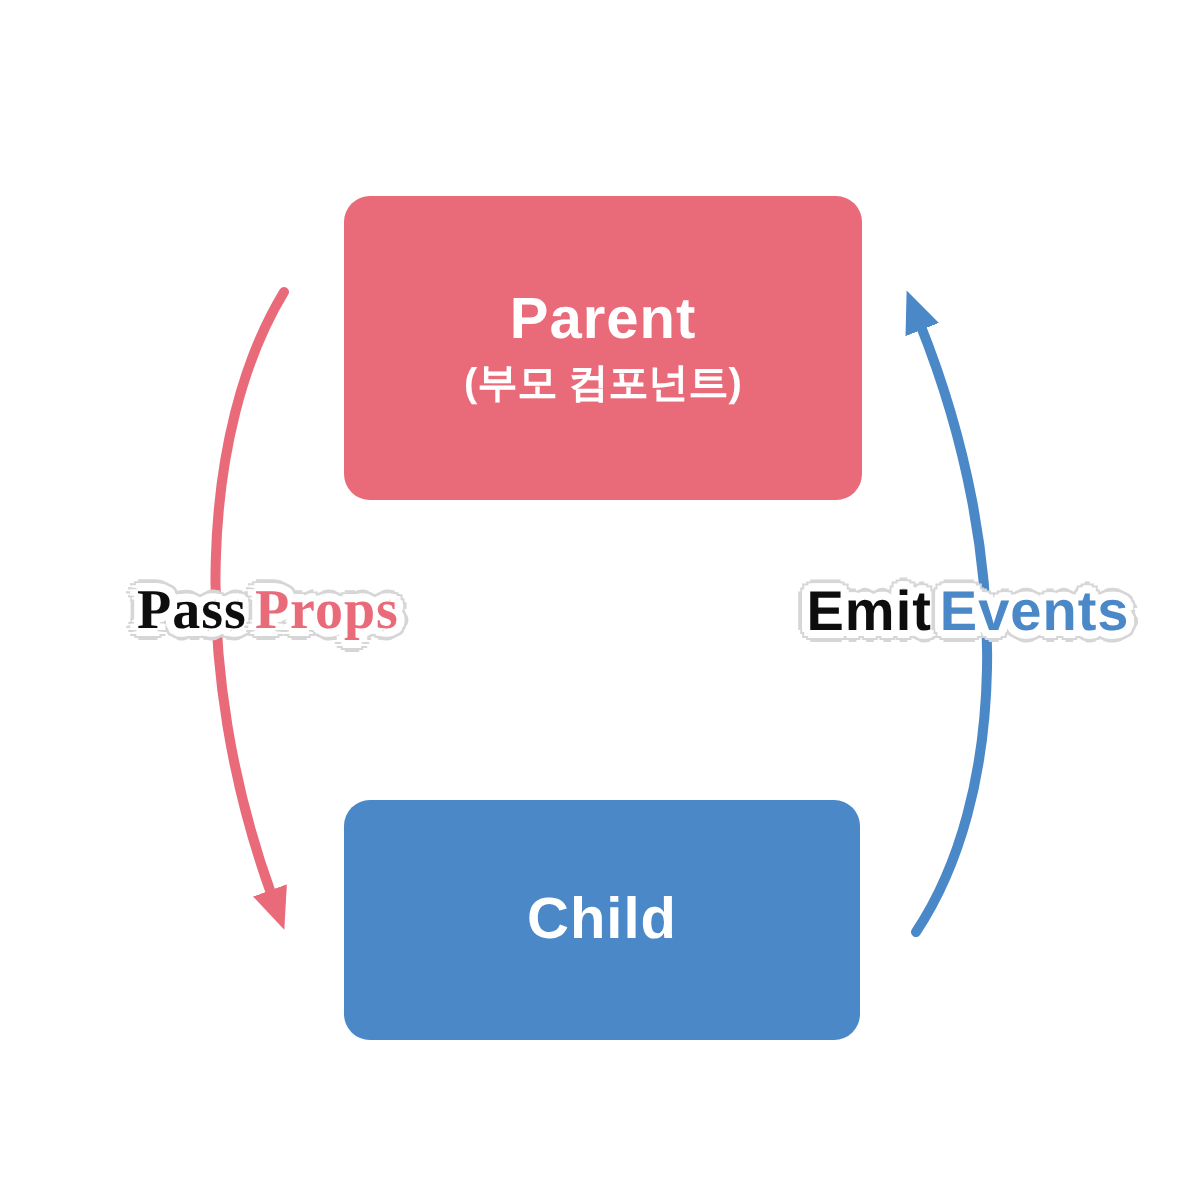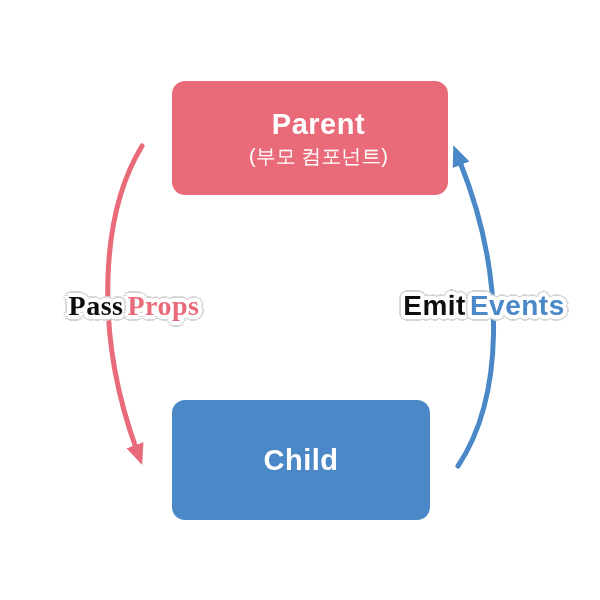"Parent" .box.parent { height: 114px -> 152px; padding-left: 17px -> none; top: 81px -> 98px }
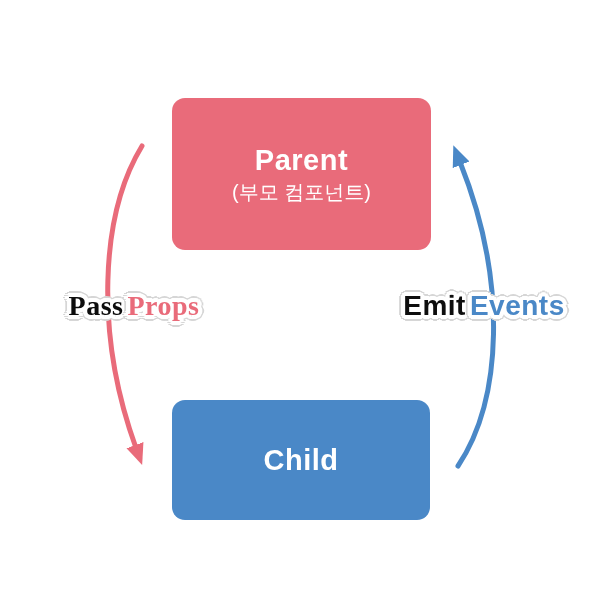"(부모 컴포넌트)" .box-subtitle { font-weight: 400 -> 700 }
